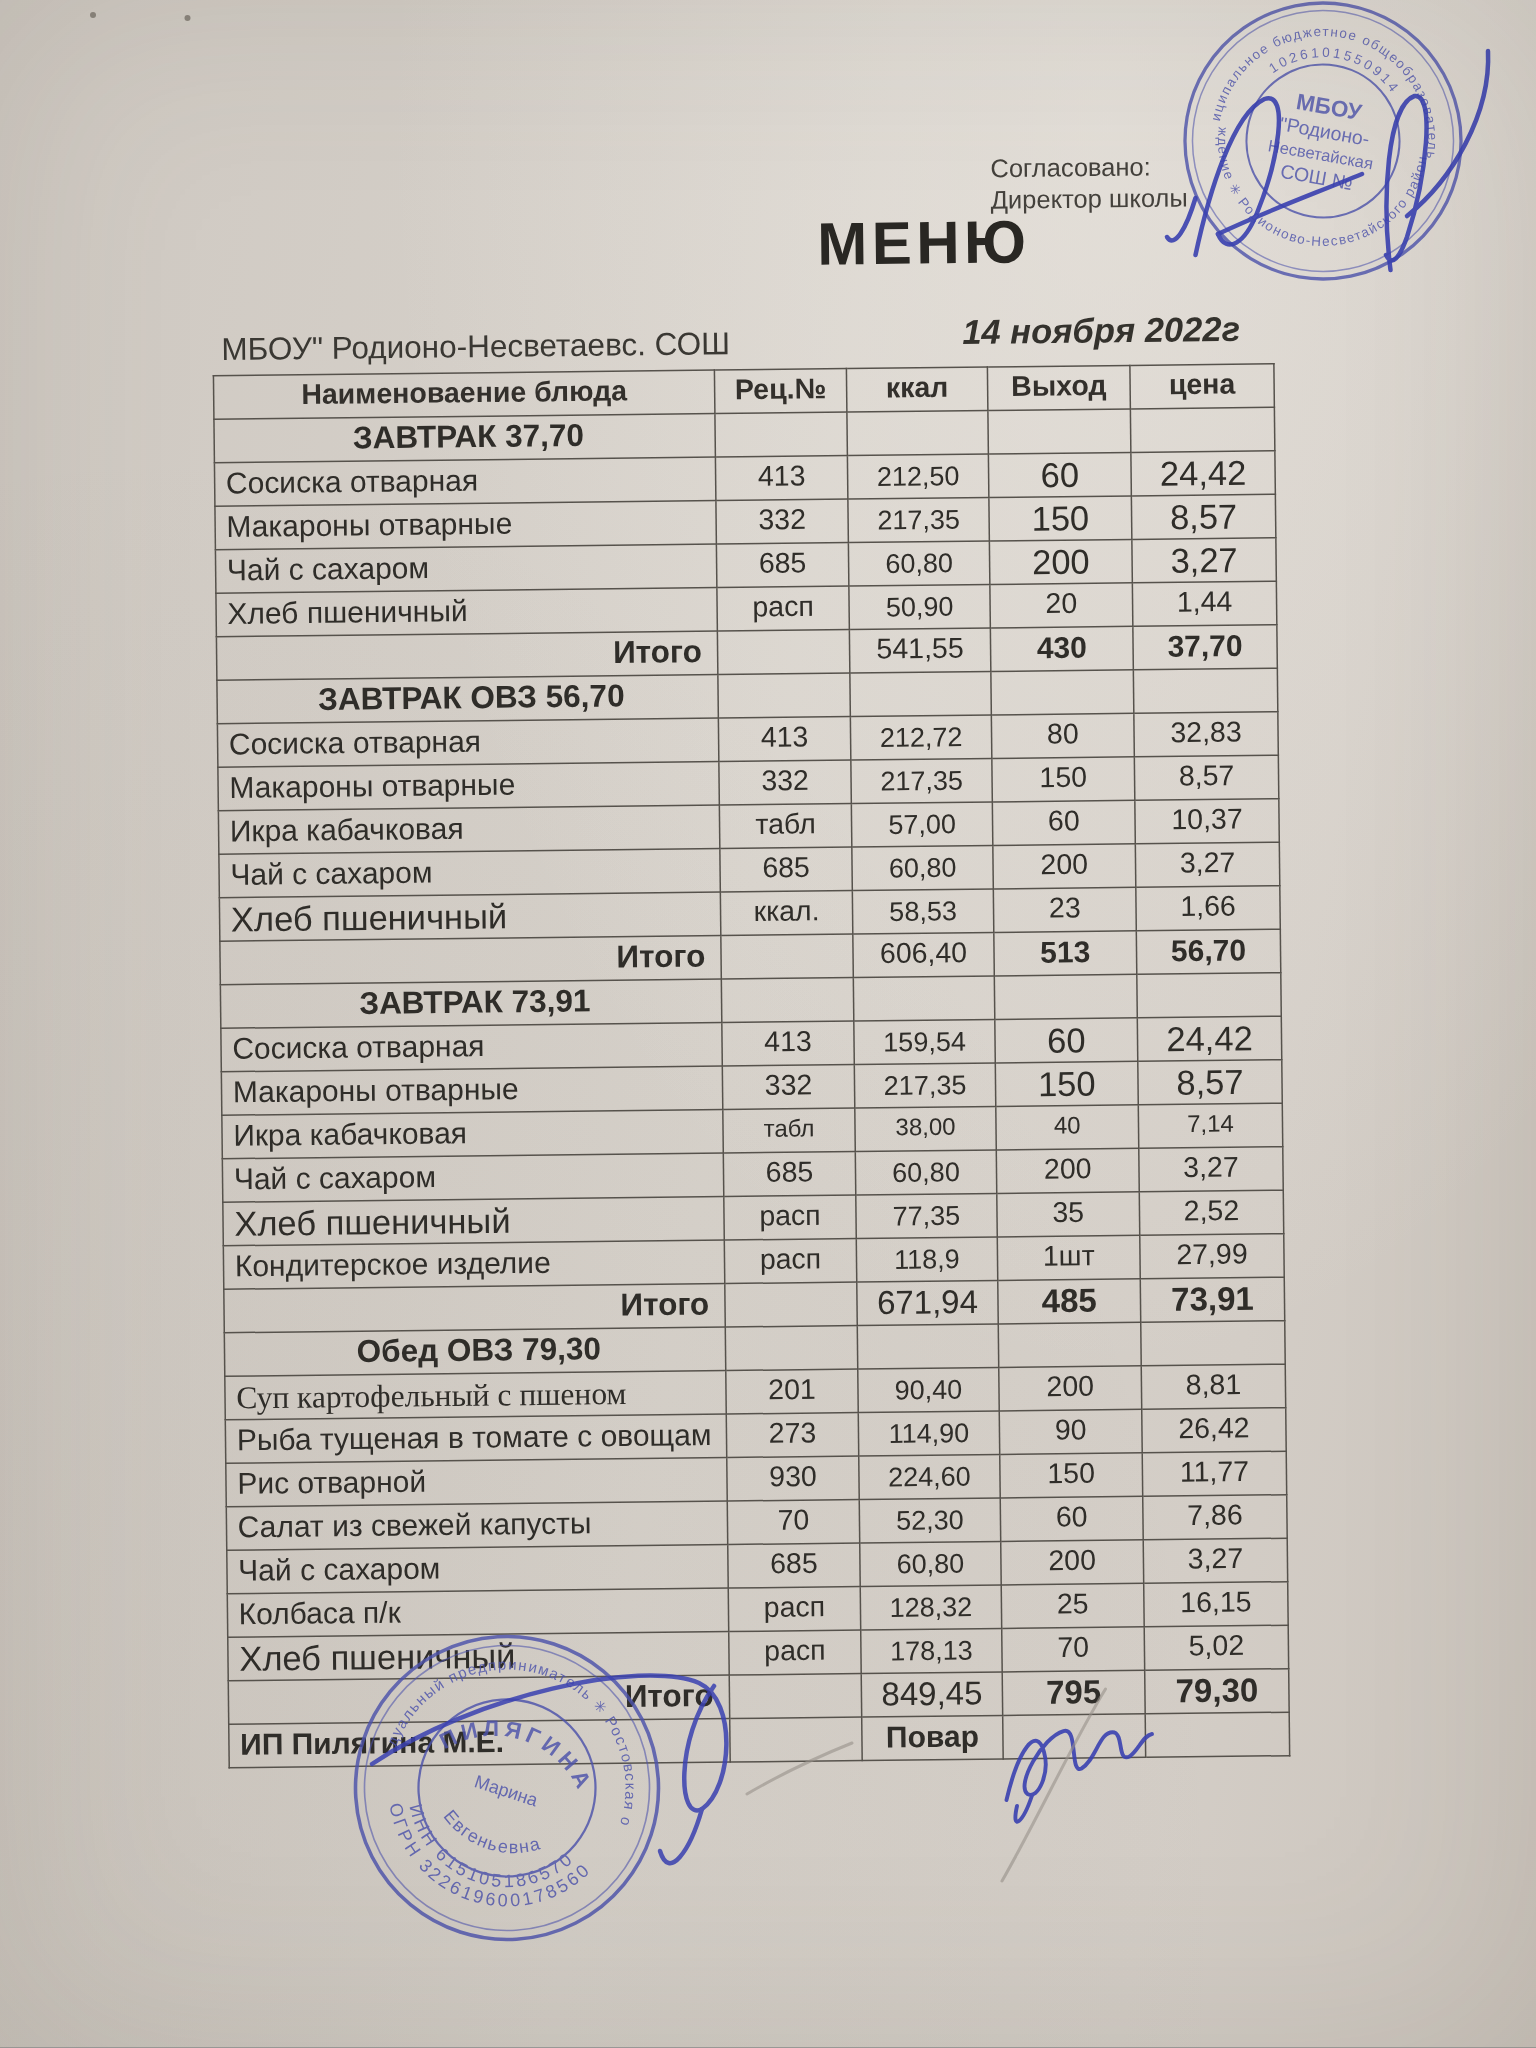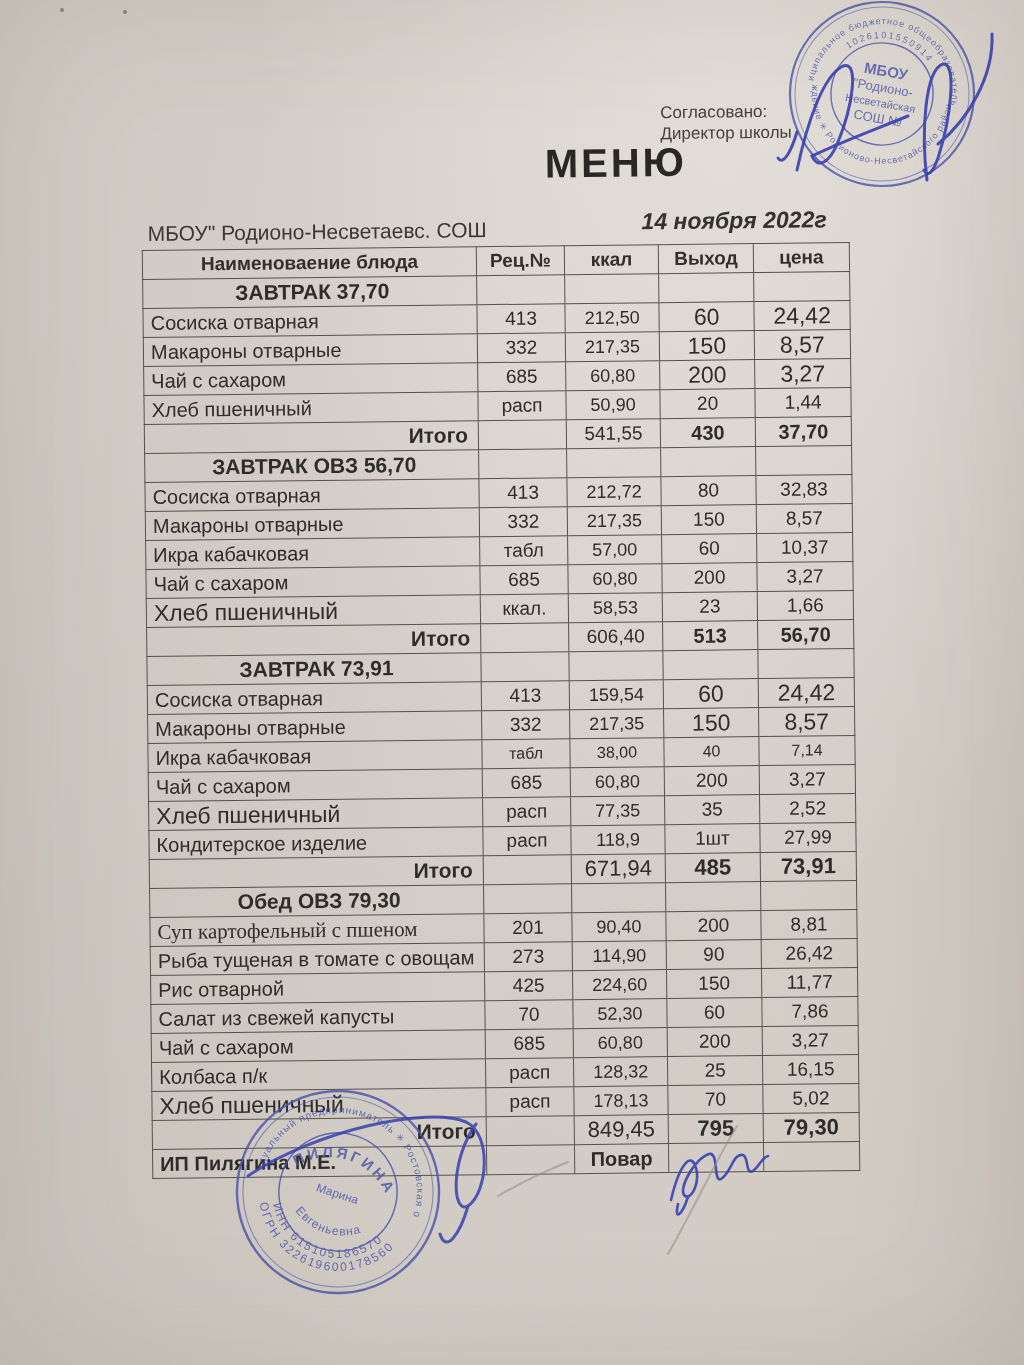"425" td.c-rec { text: 425 -> 930 }
